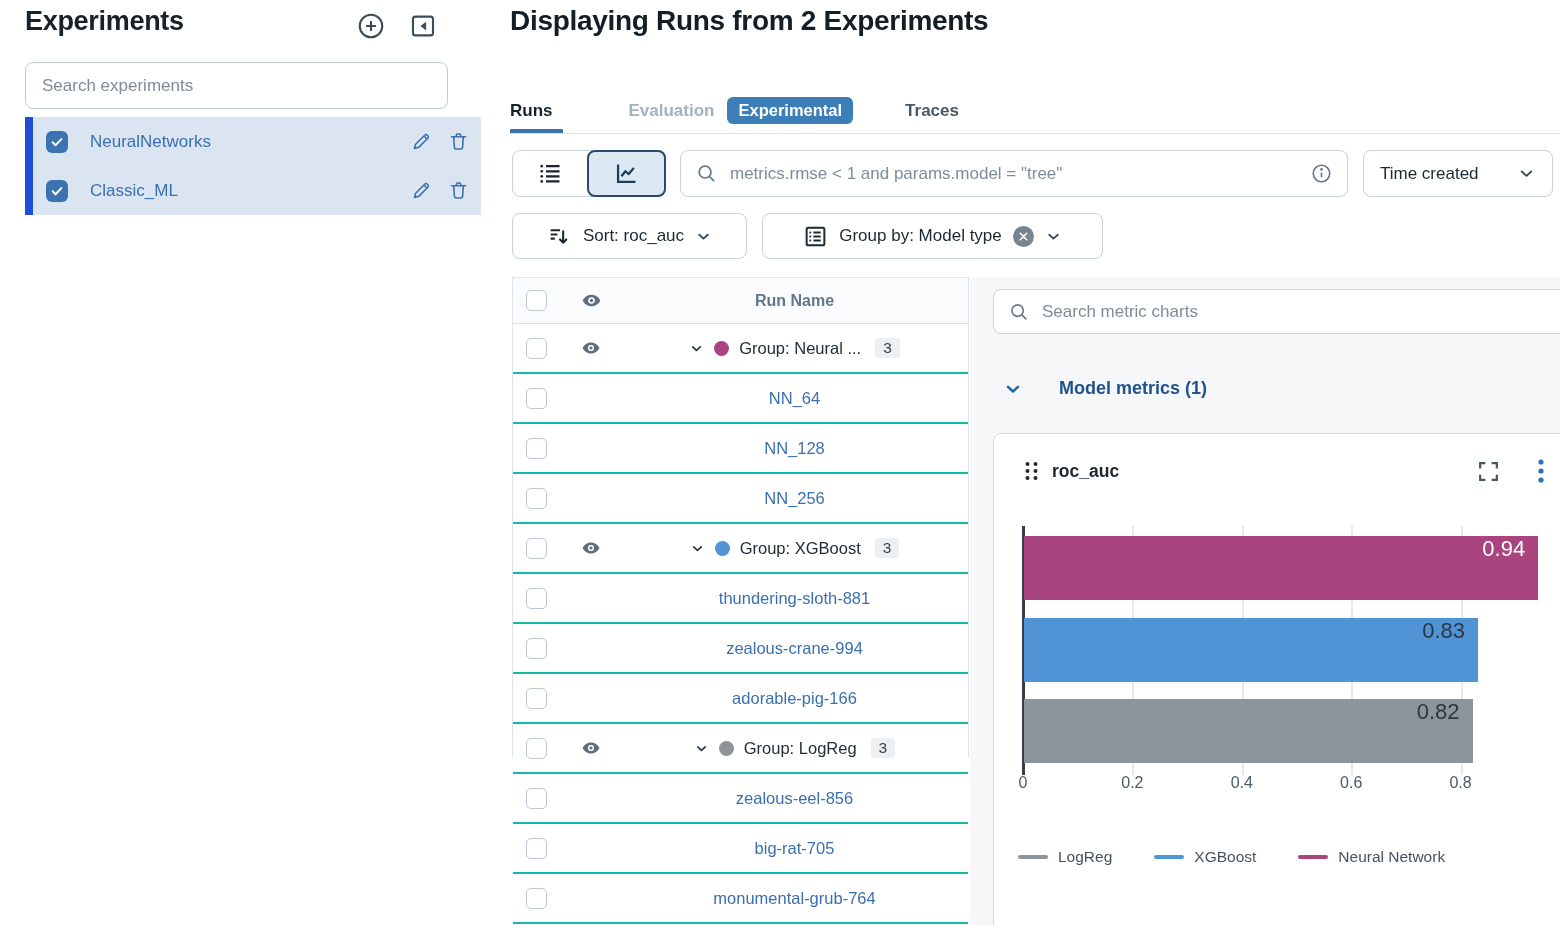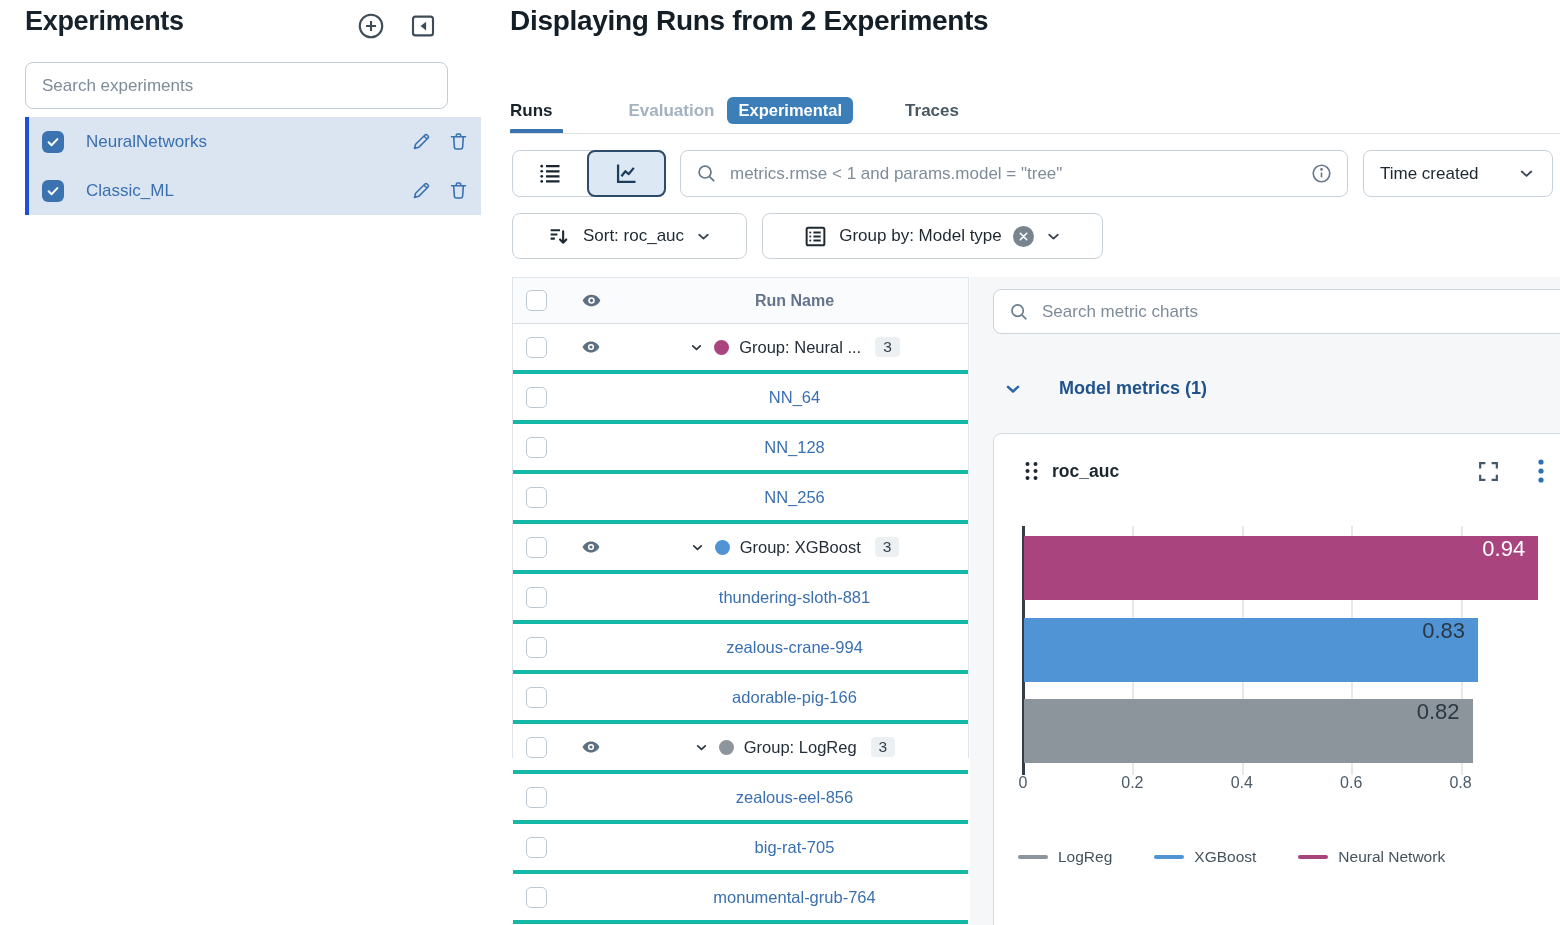"NeuralNetworks" .exp-block { border-left: 4px solid #1d4ed8 -> 8px solid #1d4ed8 }
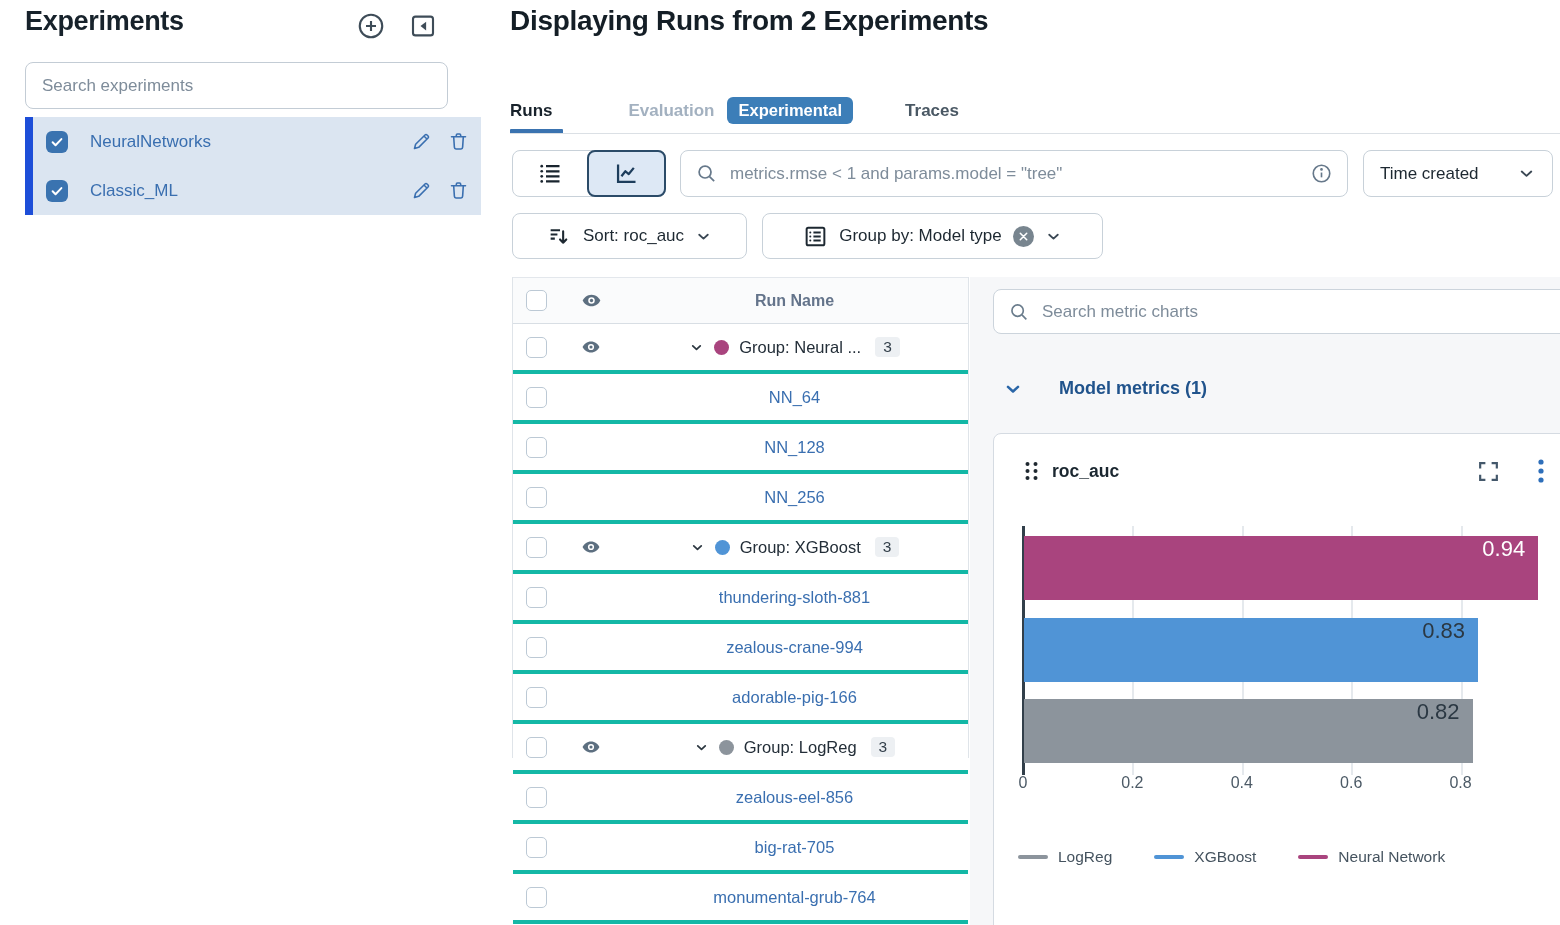"Group: Neural ..." .trow { border-bottom: 4px solid #14b8a6 -> 2px solid #14b8a6 }
